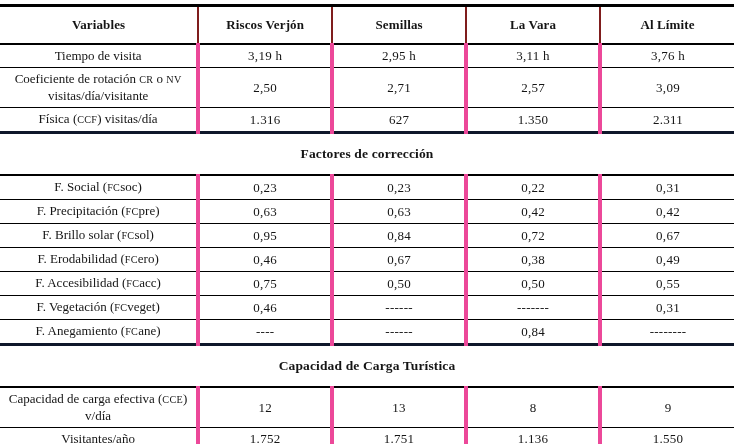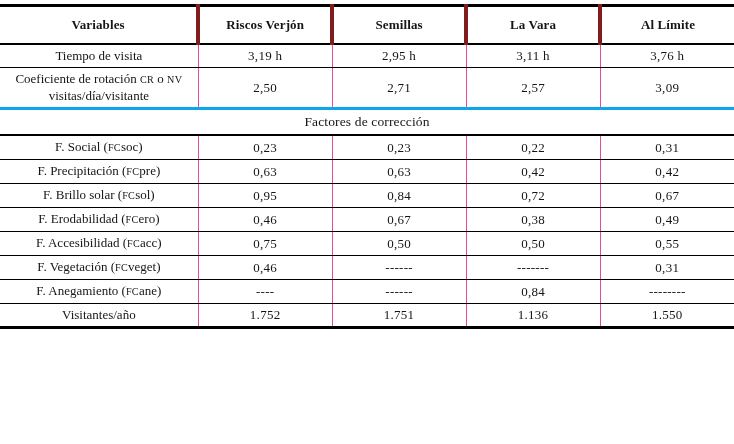"Riscos Verjón" table.cc-table th + th { border-left: 4px solid #7f1d1d -> 2px solid #7f1d1d }
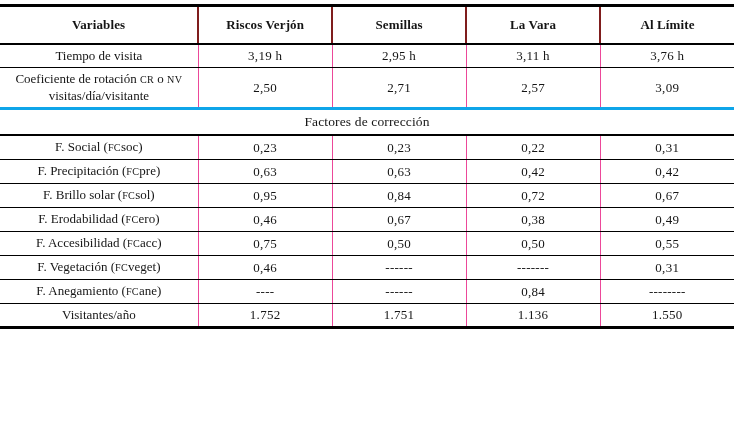"3,19 h" tr.data-row td + td { border-left: 1px solid #ec4899 -> 4px solid #ec4899 }
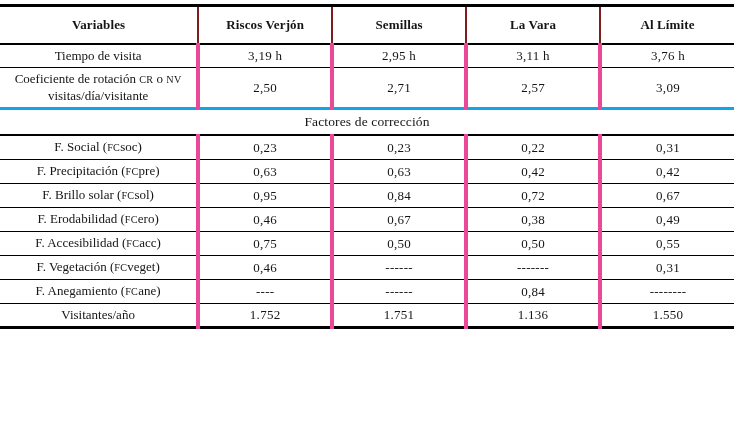"Física (CCF) visitas/día" tr.data-row { html: none -> <tr> <td>Física (<span>CCF</span>) visitas/día</td> <td>1.316</td> <td>627</td> <td>1.350</td> <td>2.311</td> </tr> }
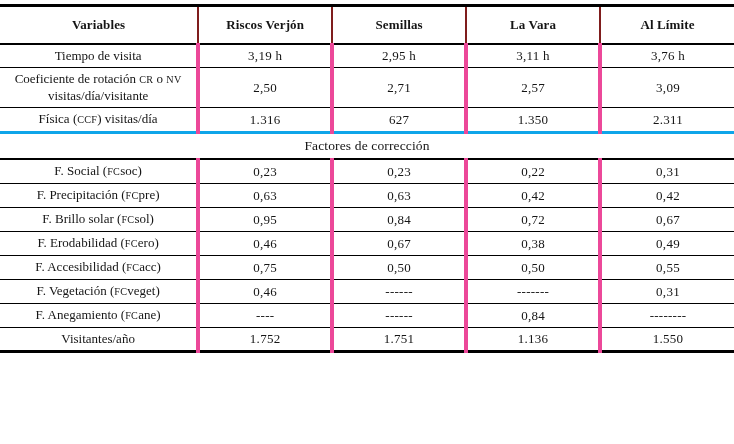"Factores de corrección" tr.section-row td { border-top: 3px solid #0ea5e9 -> 3px solid #0f172a; font-weight: normal -> bold; padding: 4px 6px -> 12px 6px }
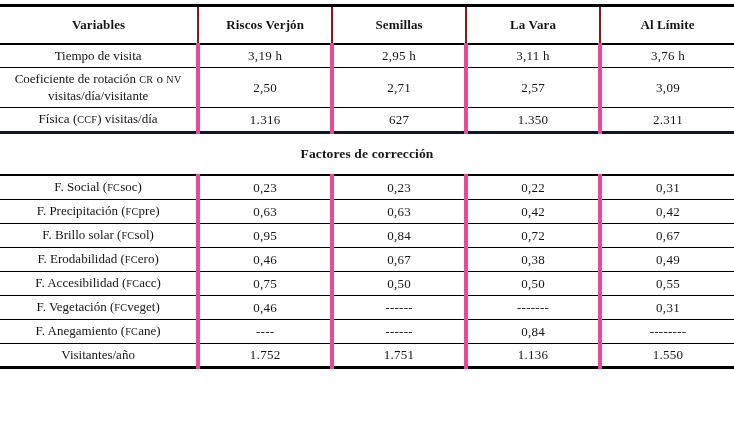"Capacidad de Carga Turística" tr.section-row { html: none -> <tr> <td>Capacidad de Carga Turística</td> </tr> }
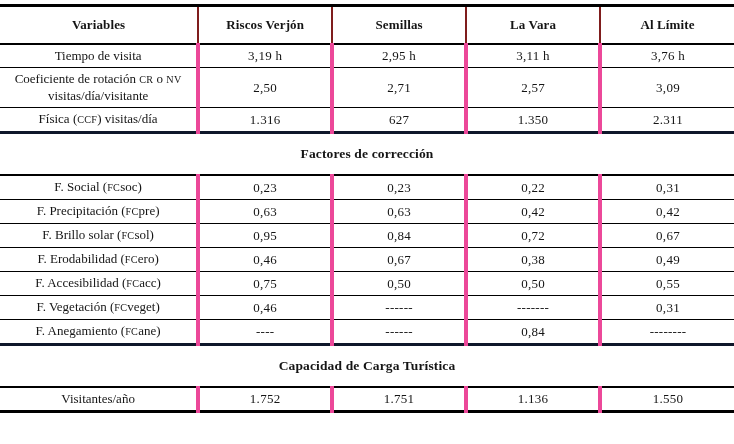"Capacidad de carga efectiva (CCE)" tr.data-row { html: none -> <tr> <td>Capacidad de carga efectiva (<span>CCE</span>) v/día</td> <td>12</td> <td>13</td> <td>8</td> <td>9</td> </tr> }
